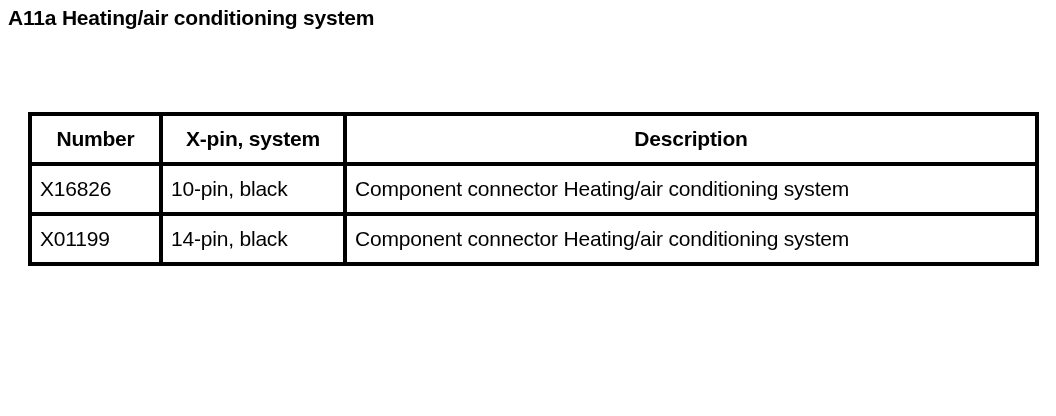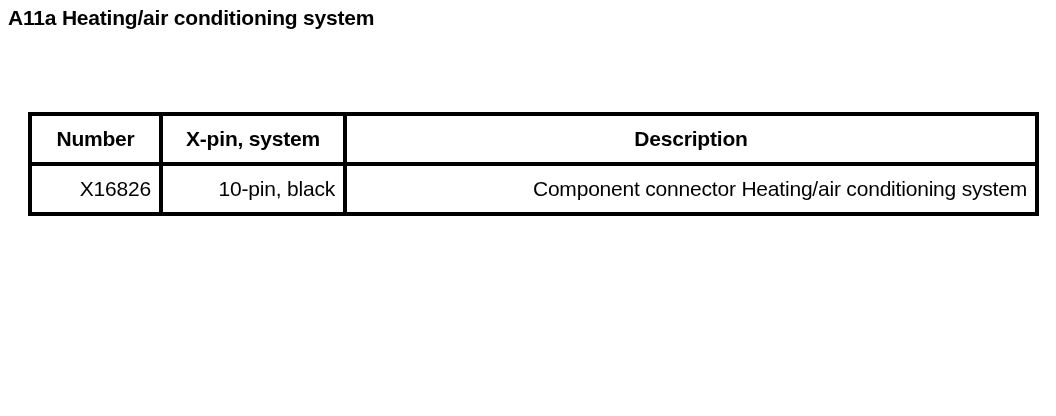"X16826" .connector-table td { text-align: right -> left }
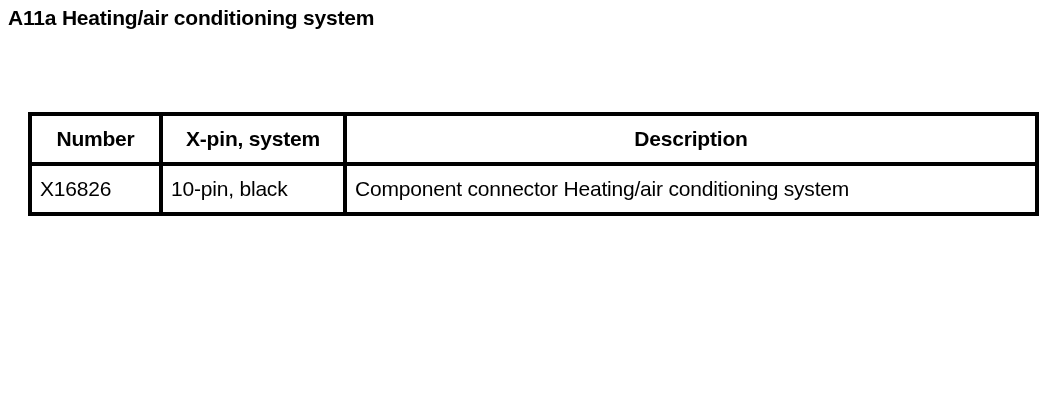"X01199" tr { html: none -> <tr> <td>X01199</td> <td>14-pin, black</td> <td>Component connector Heating/air conditioning system</td> </tr> }
